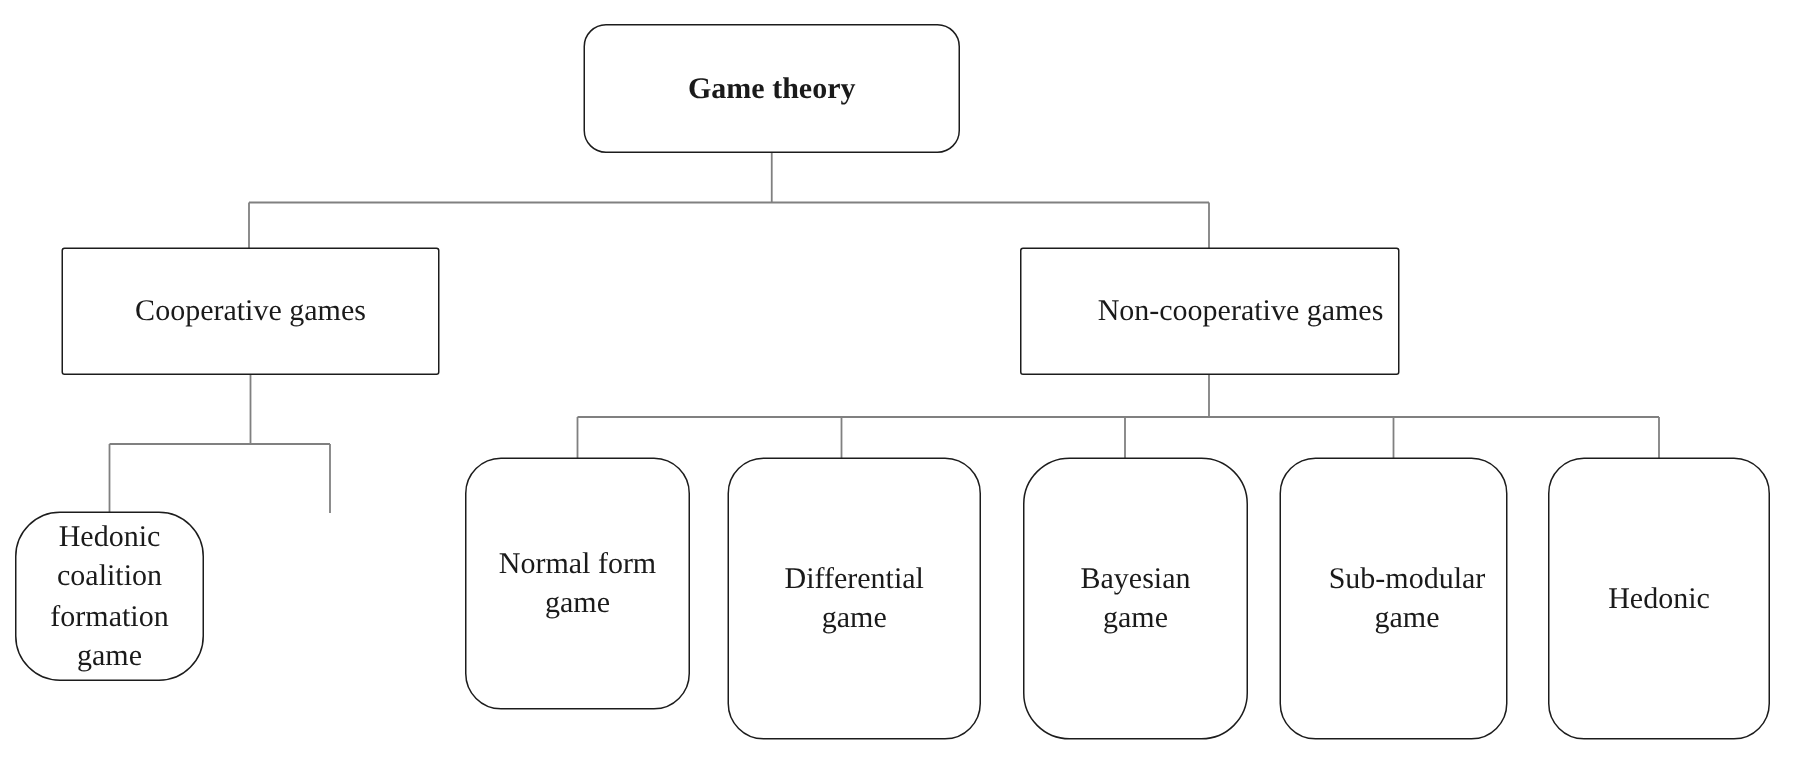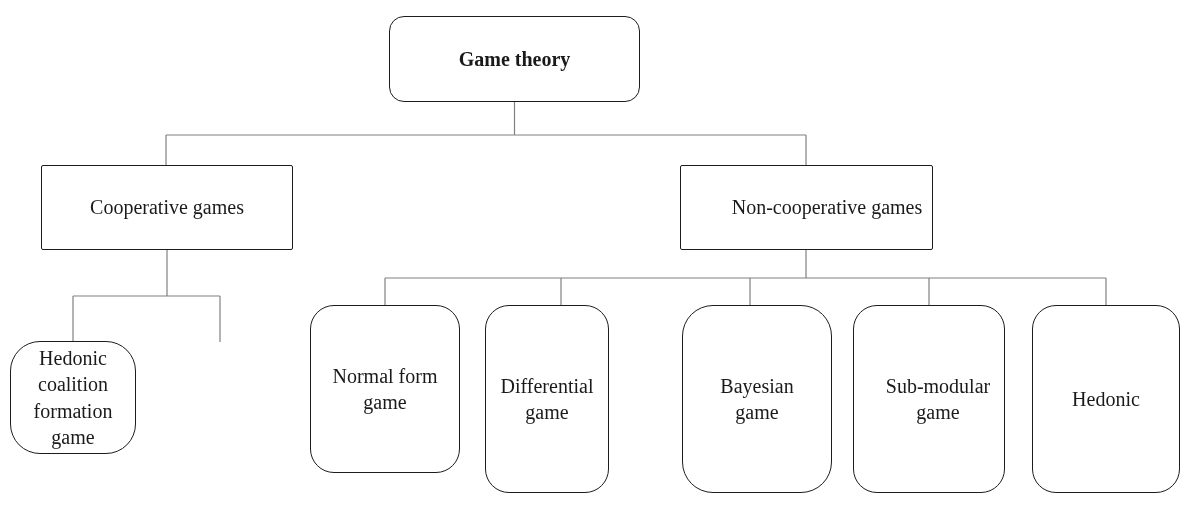"Differential" #n-diff { width: 124px -> 169px }
